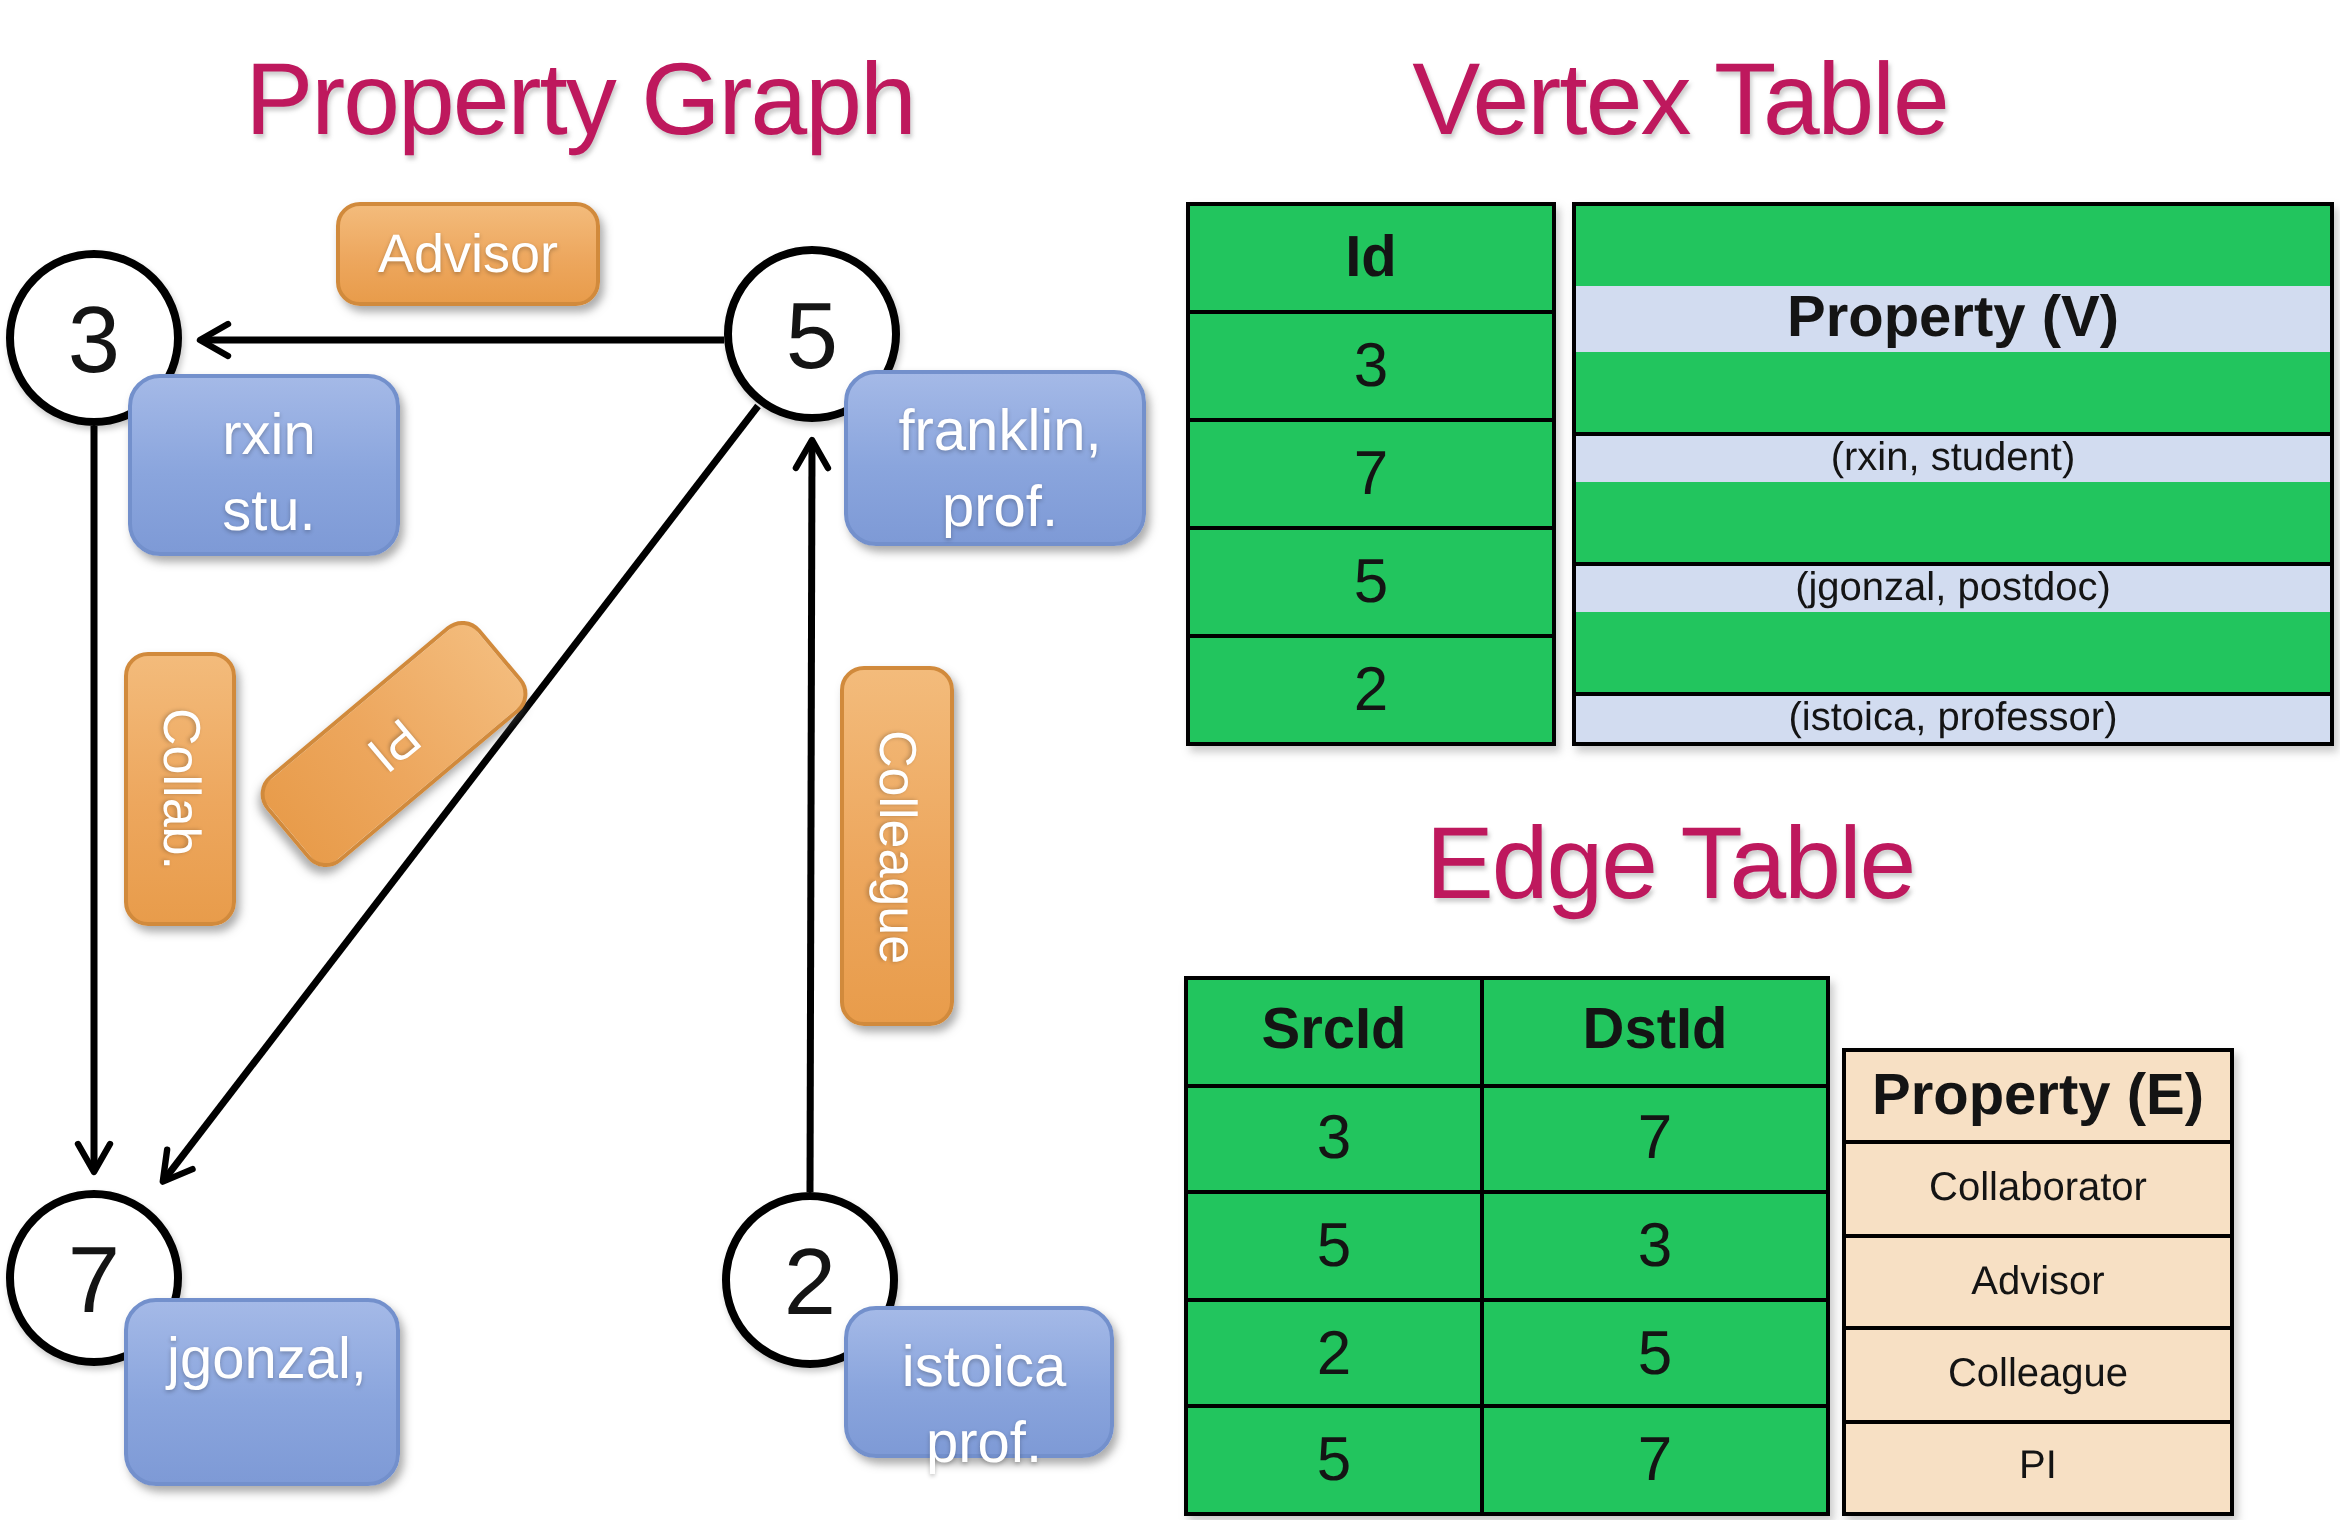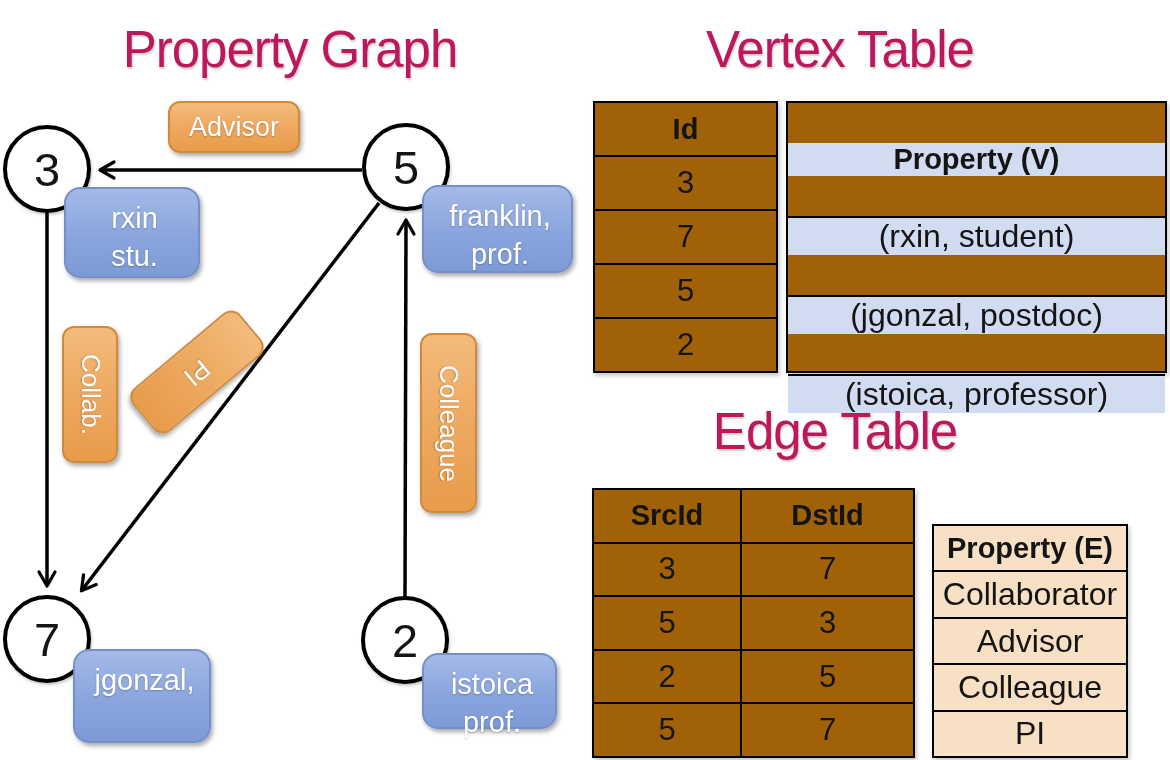"Id" .tcol, .tgroup { background: #a16207 -> #22c55e }
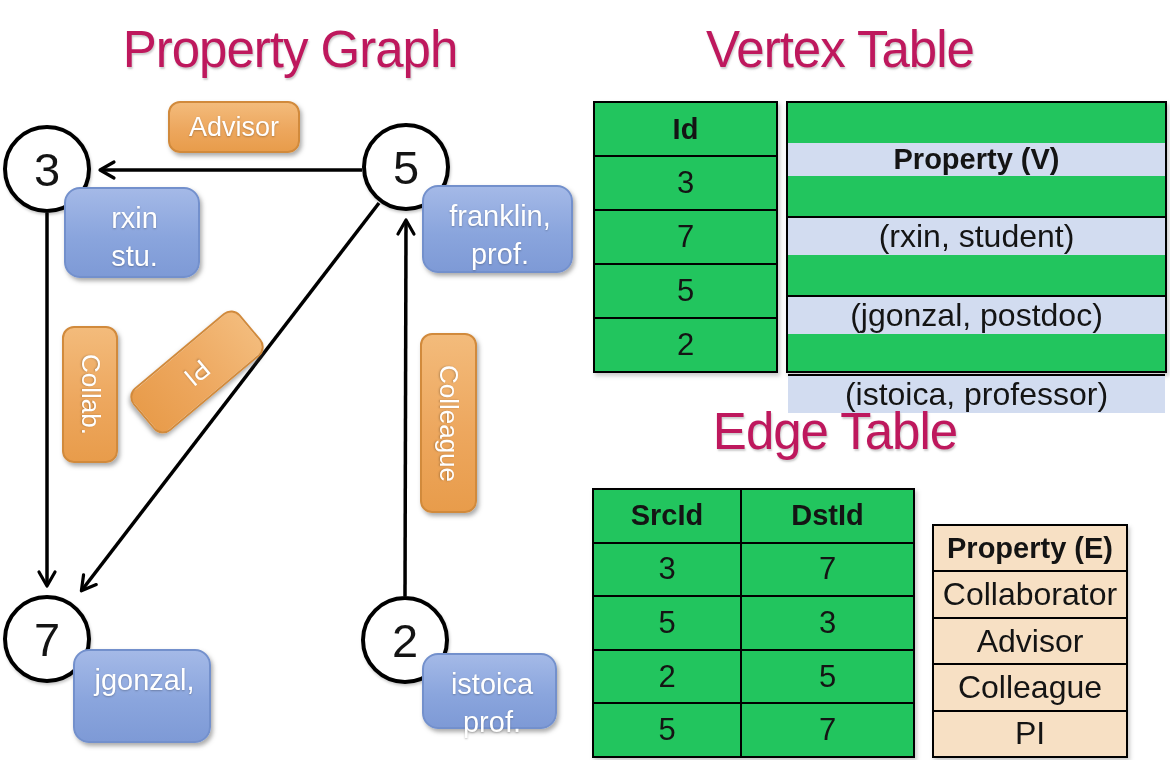"(rxin, student)" .cell { font-size: 32px -> 20px }
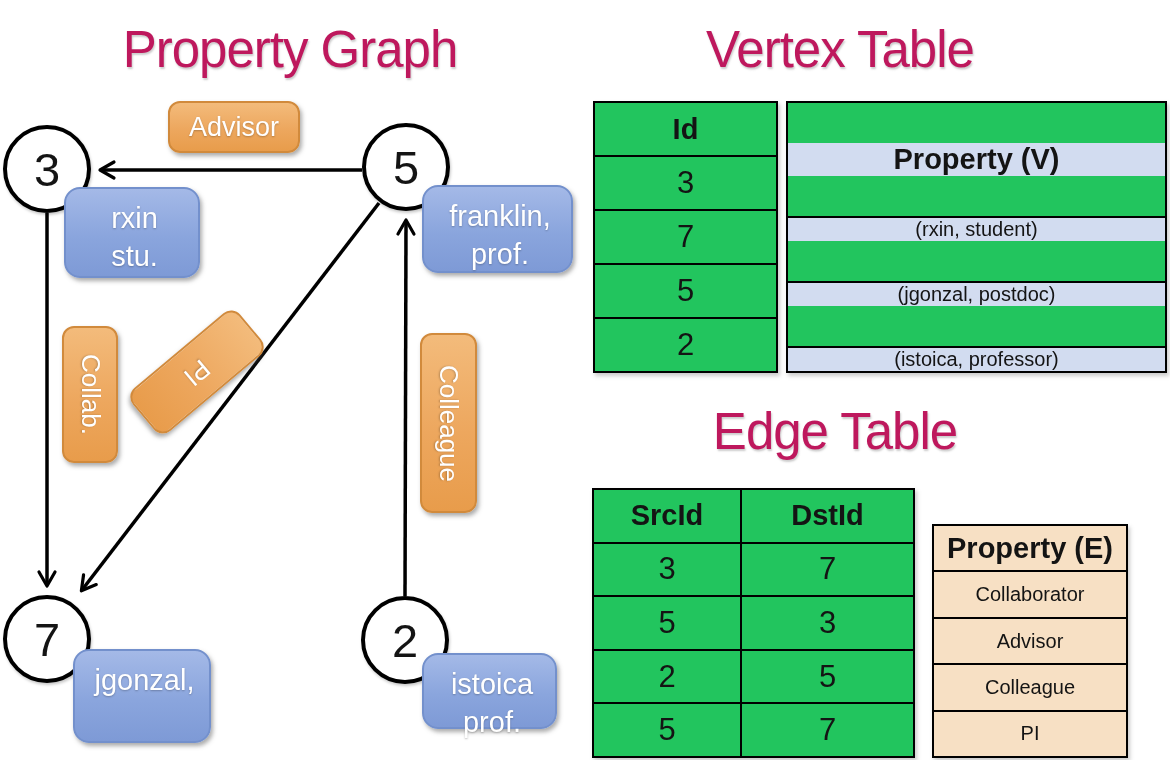"SrcId" .edge-table { column-gap: 17px -> 6px }
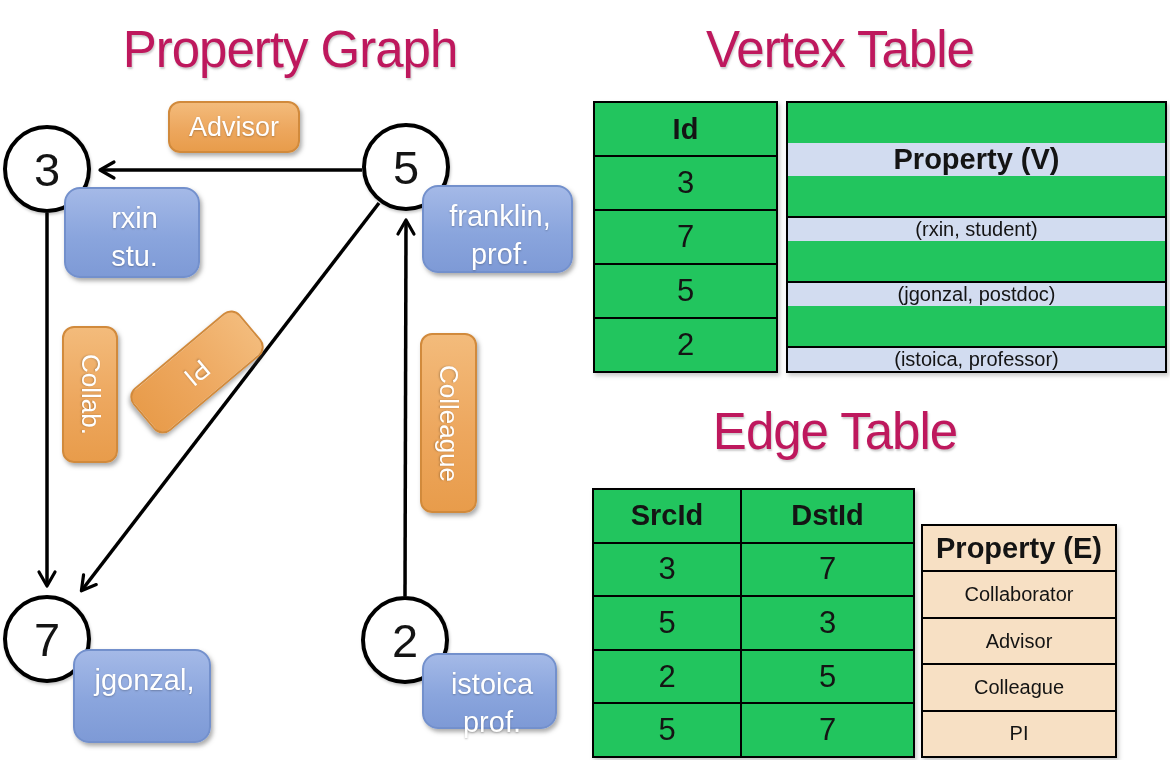"jgonzal," div.vlabel-box { left: 73px -> 62px }
